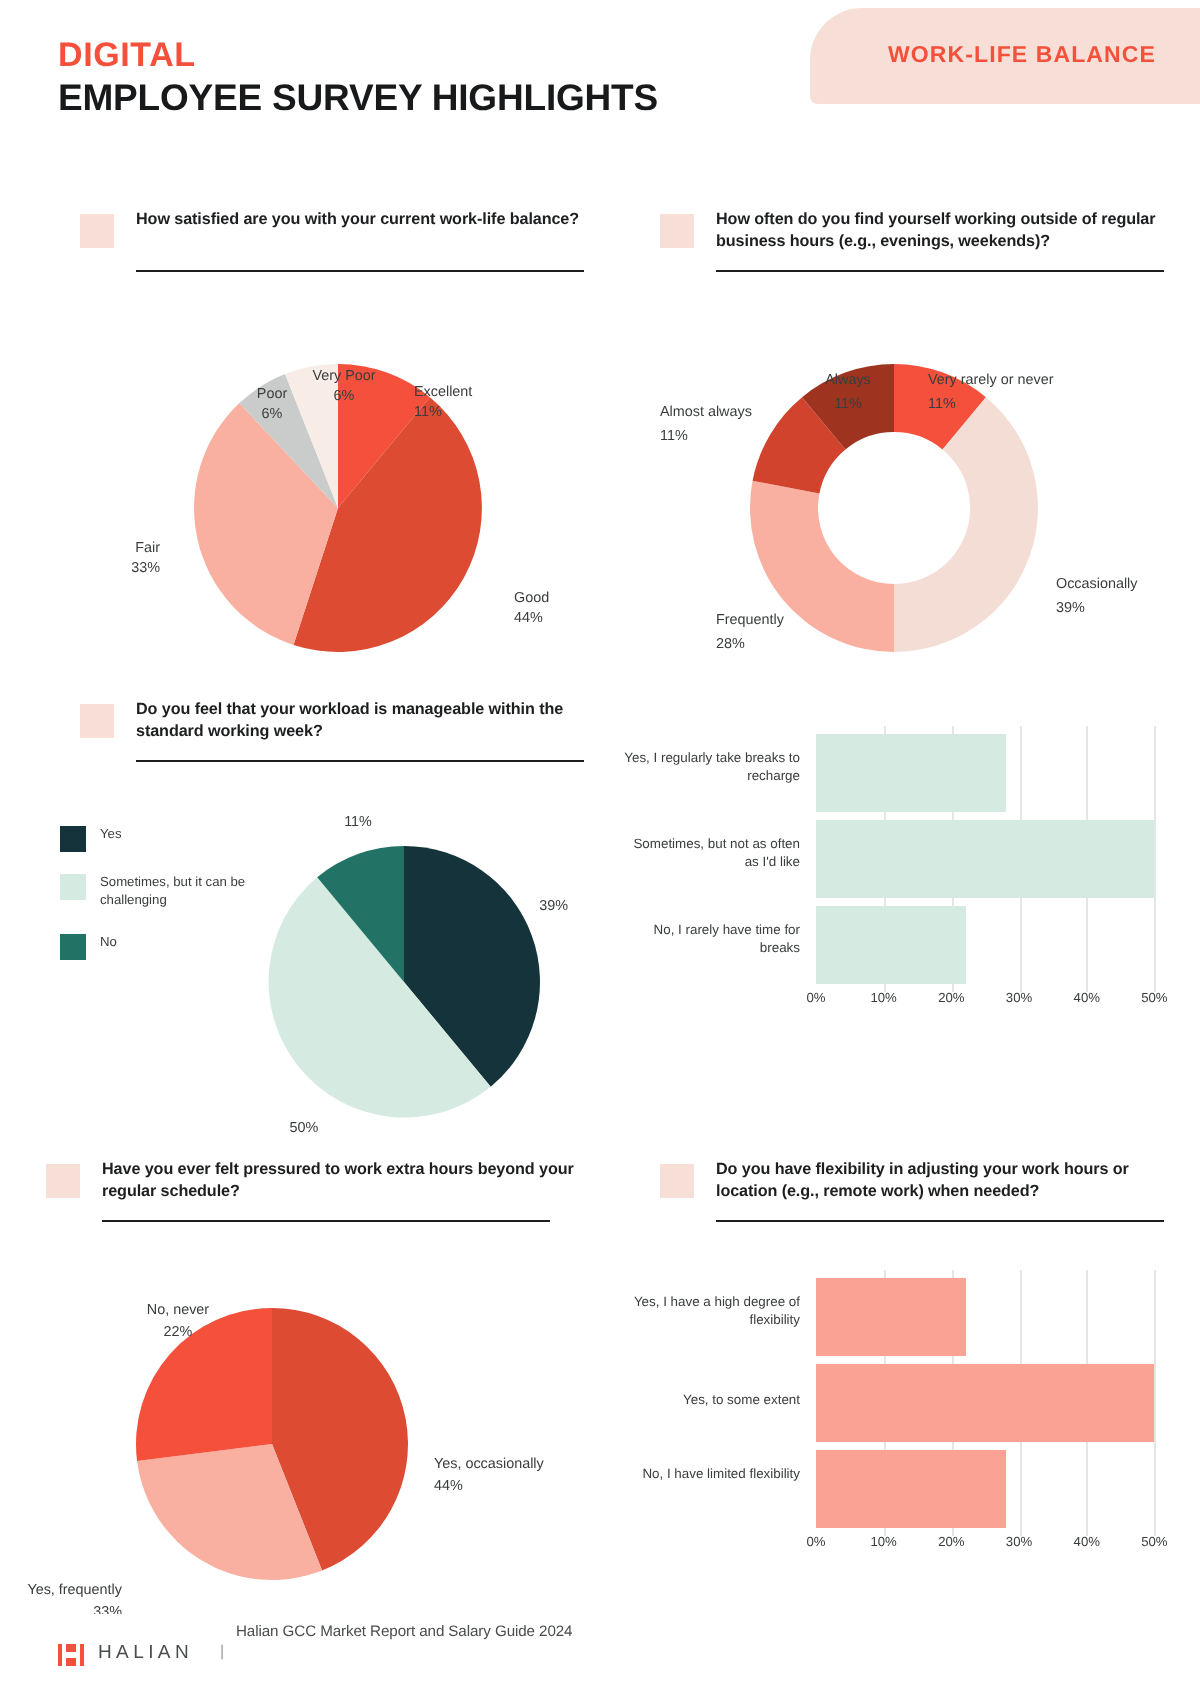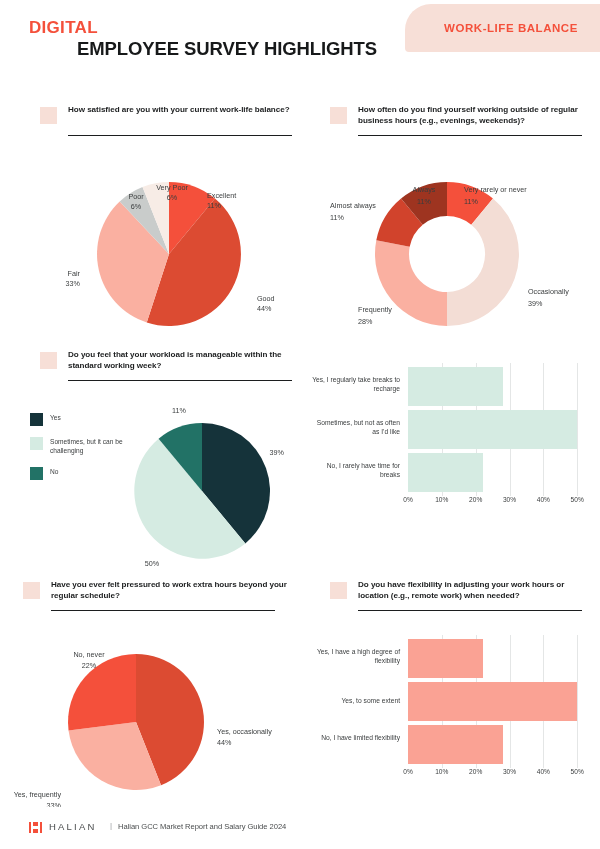"EMPLOYEE SURVEY HIGHLIGHTS" .title { margin-left: 48px -> none }
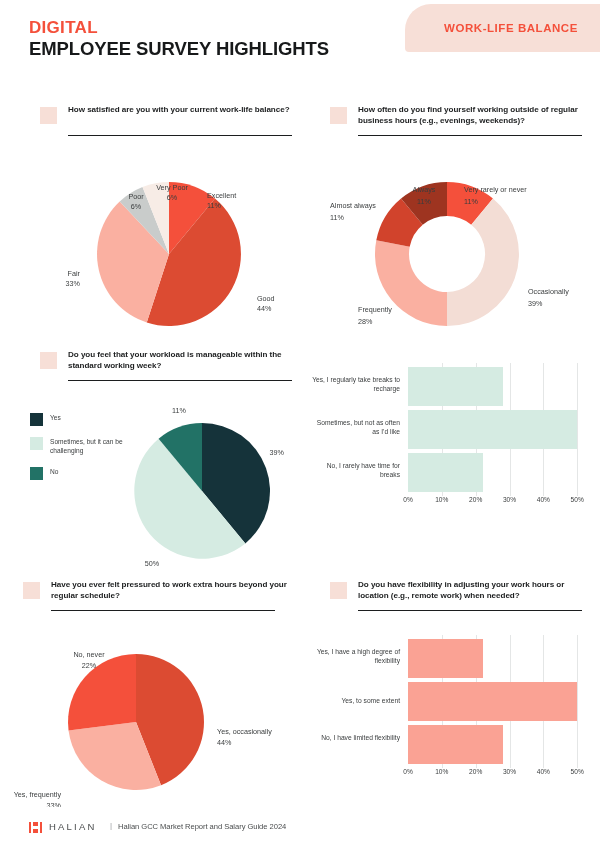"Halian GCC Market Report and" .foot-text { top: 17px -> 6px }
